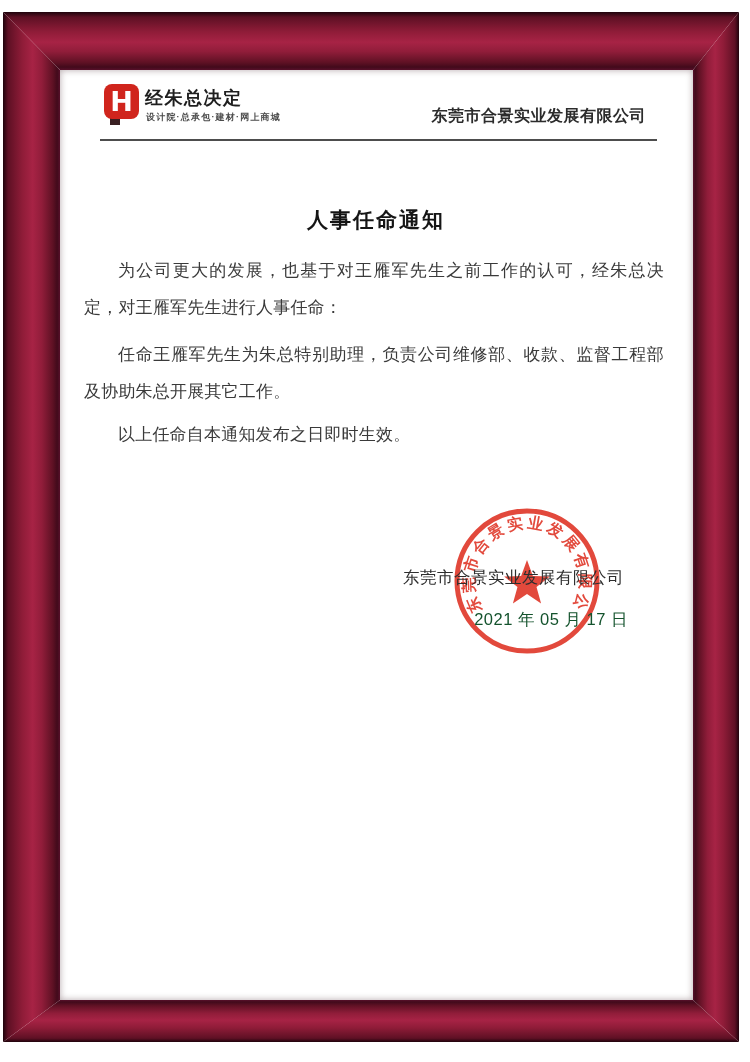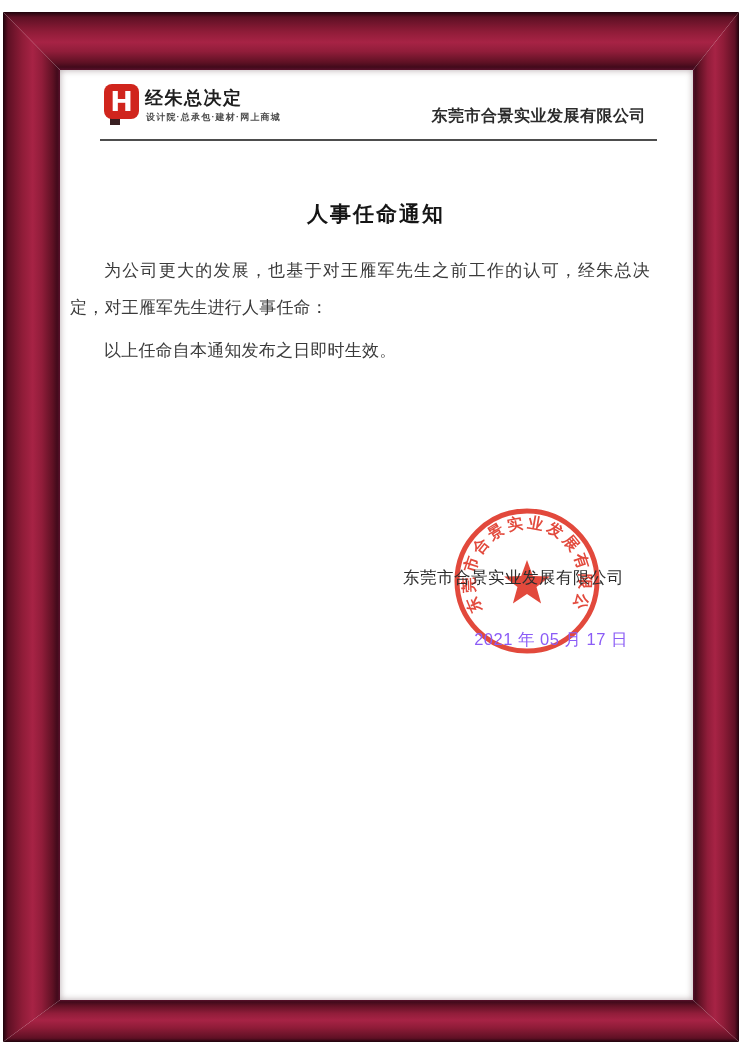"人事任命通知" .doc-title { top: 200px -> 206px }
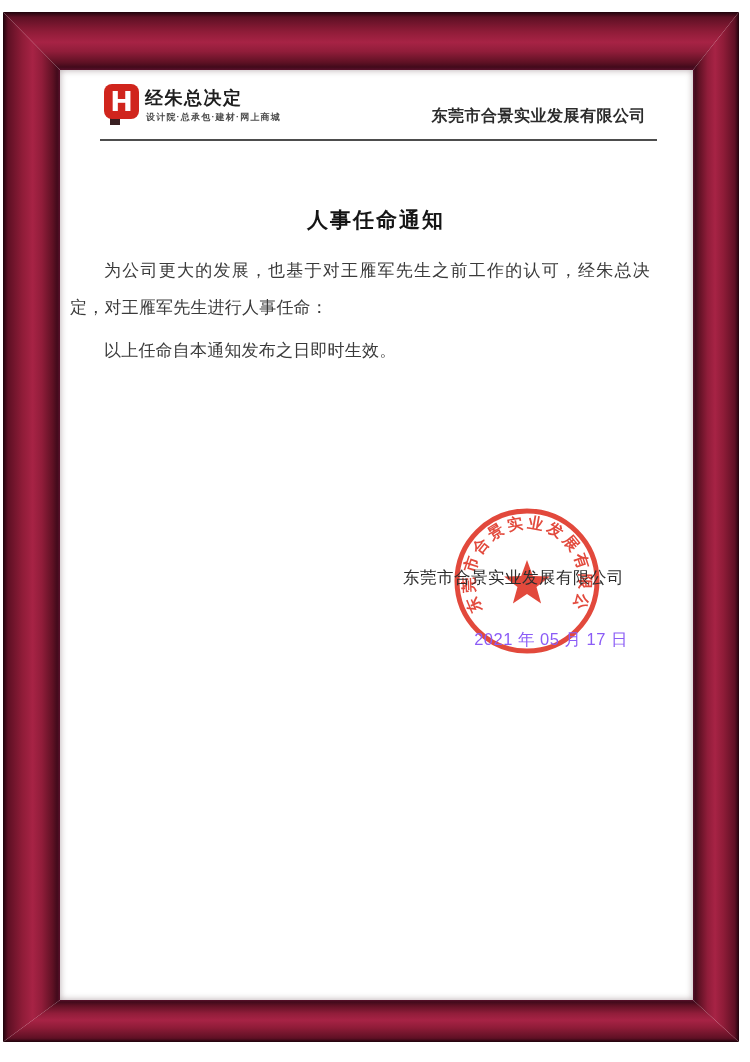"为公司更大的发展，也基于对王雁军先生之前工作的认可，经朱总决定，对王雁军先生进行" .doc-body { left: 70px -> 84px }
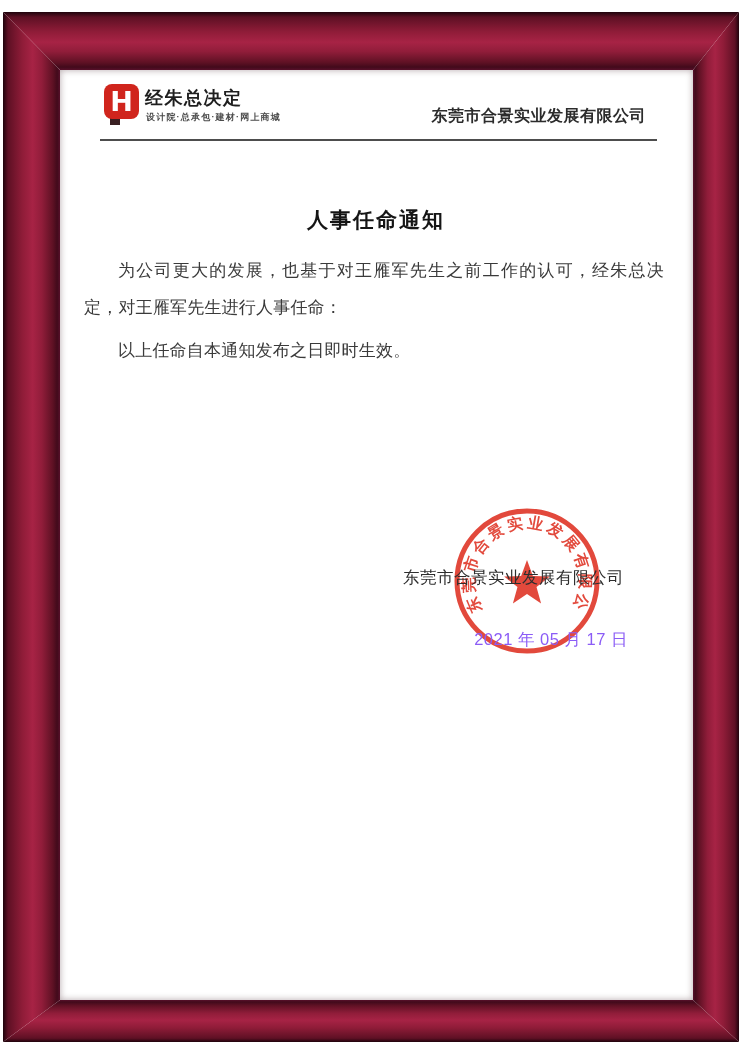"任命王雁军先生为朱总特别助理，负责公司维修部、收款、监督工程部及协助朱总开展其它" p { html: none -> <p>任命王雁军先生为朱总特别助理，负责公司维修部、收款、监督工程部及协助朱总开展其它工作。</p> }
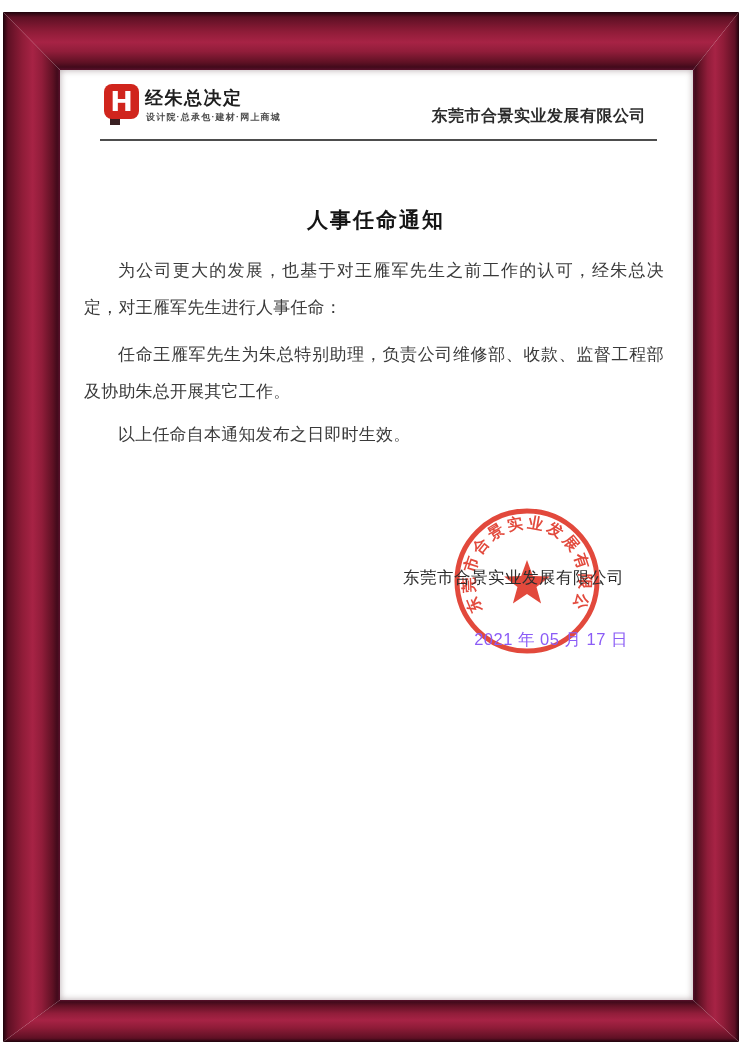"2021 年 05 月 17" .sig-date { color: #8b5cf6 -> #14532d; margin-top: 20px -> none }
